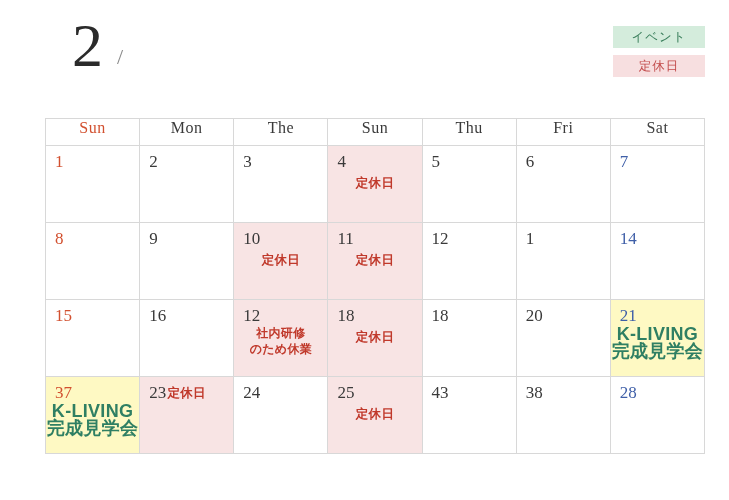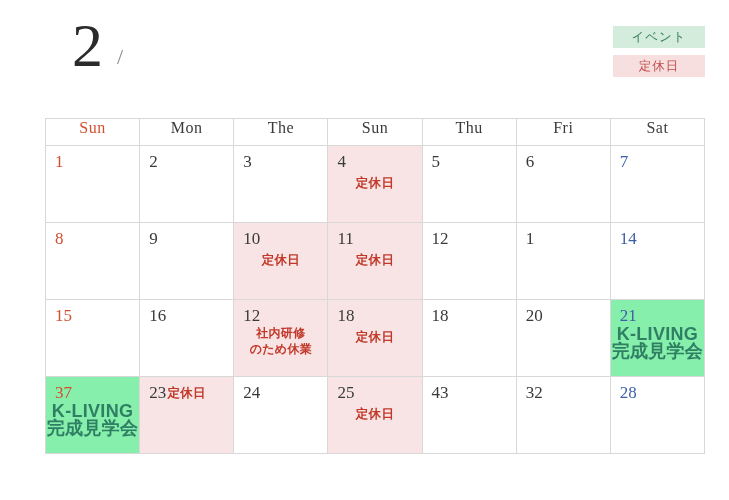"21" .cell-event { background: #86efac -> #fef9c3 }
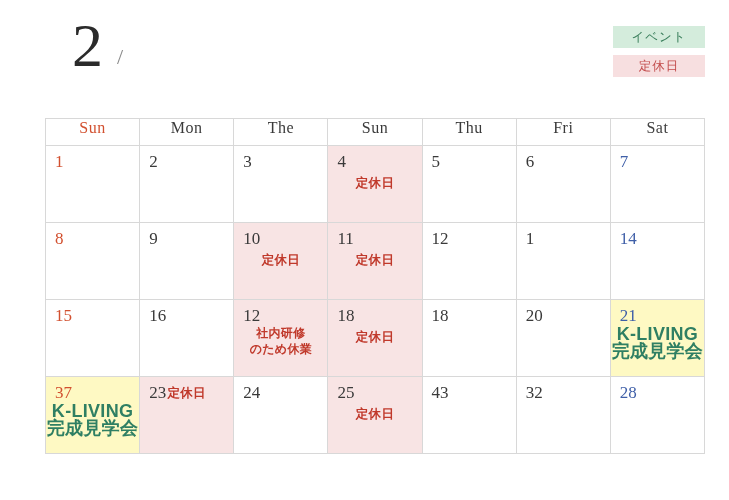"32" div.daynum { text: 32 -> 38 }
